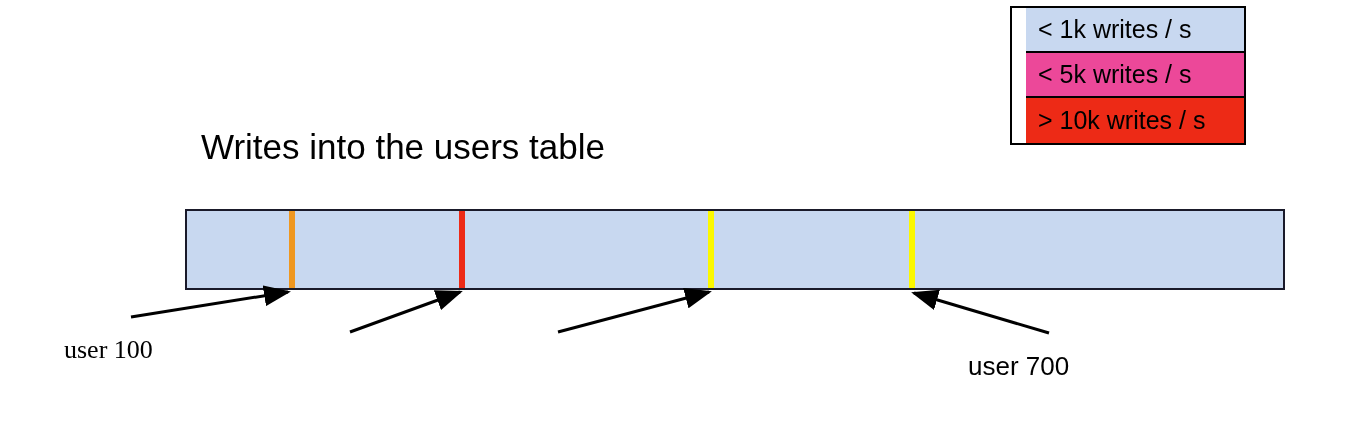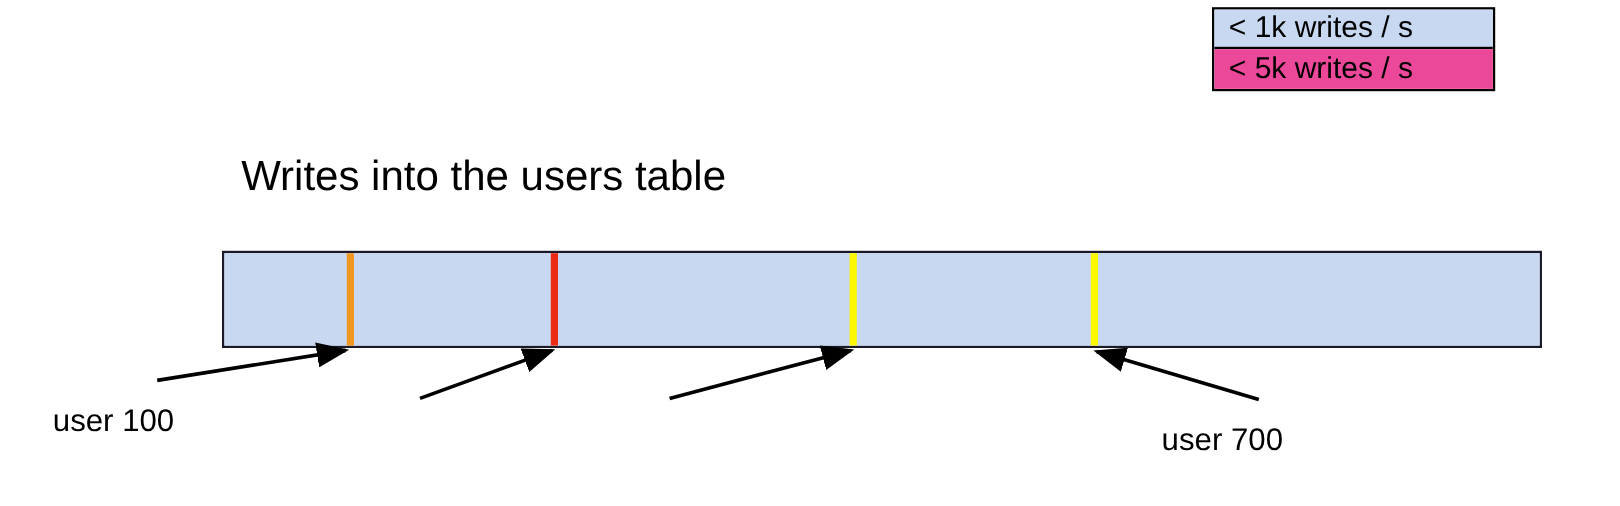"< 1k writes / s" .legend-row { height: 33px -> 45px; margin-left: none -> 14px }
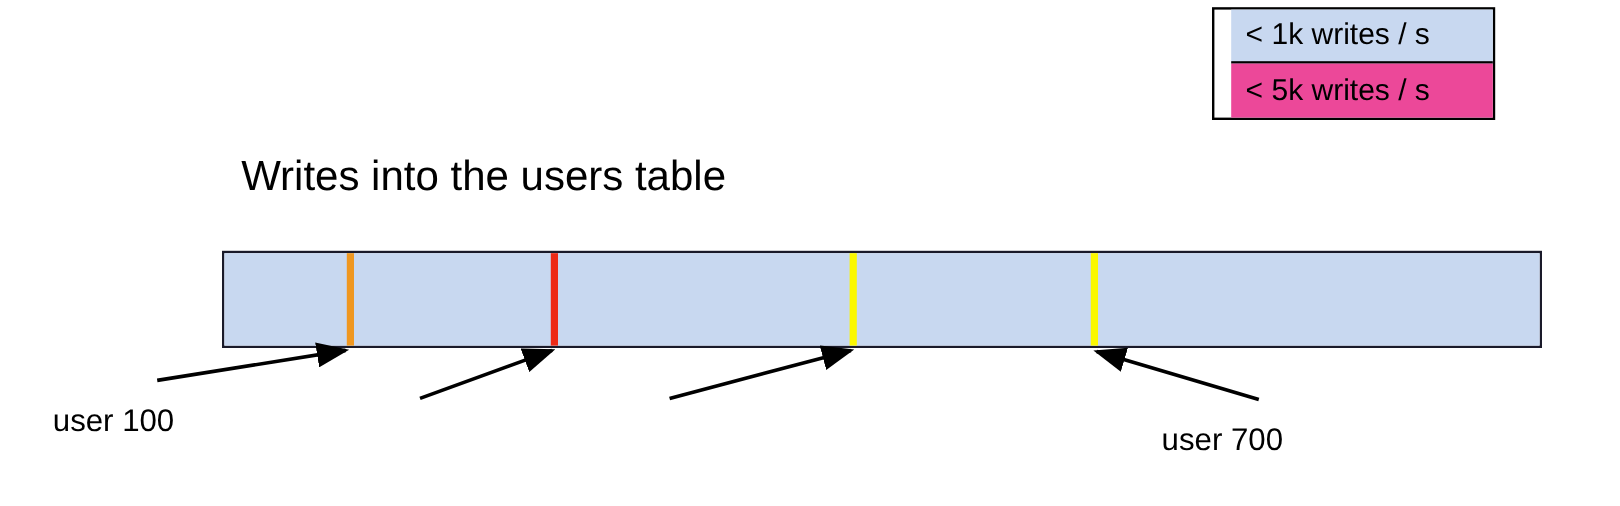"> 10k writes / s" div.legend-row { html: none -> <div> <span>&gt; 10k writes / s</span> </div> }
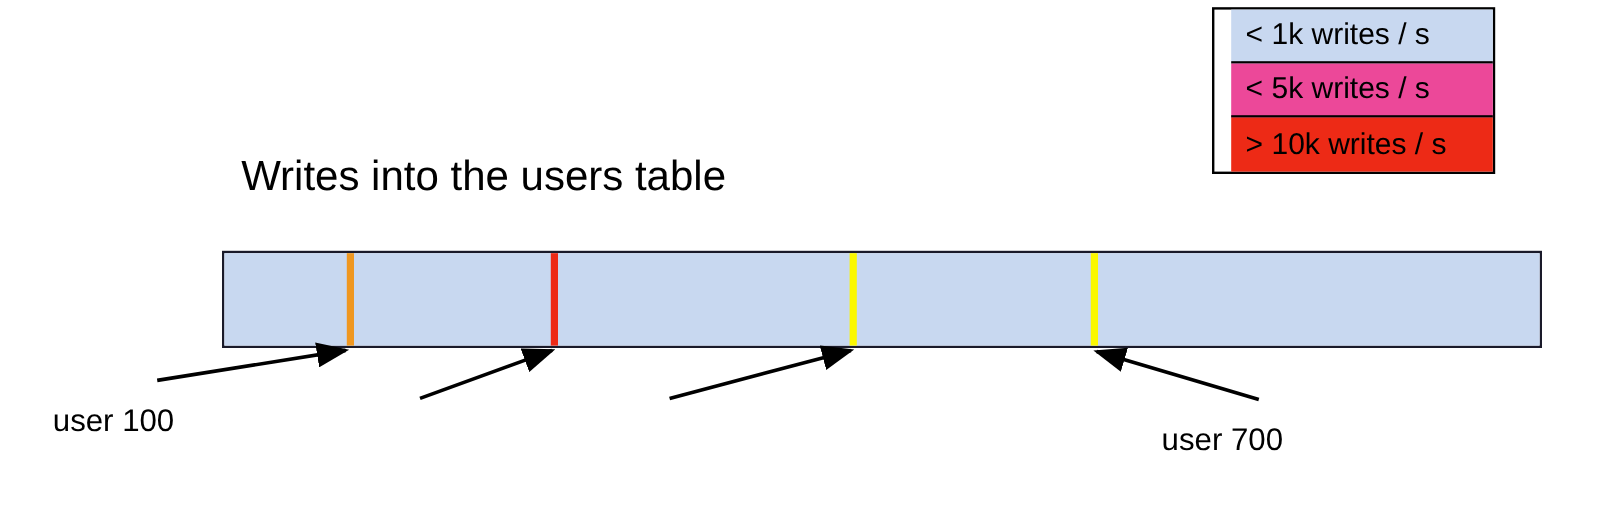"user 100" div.axis-label { font-family: none -> Liberation Serif, serif; left: 44px -> 64px }
